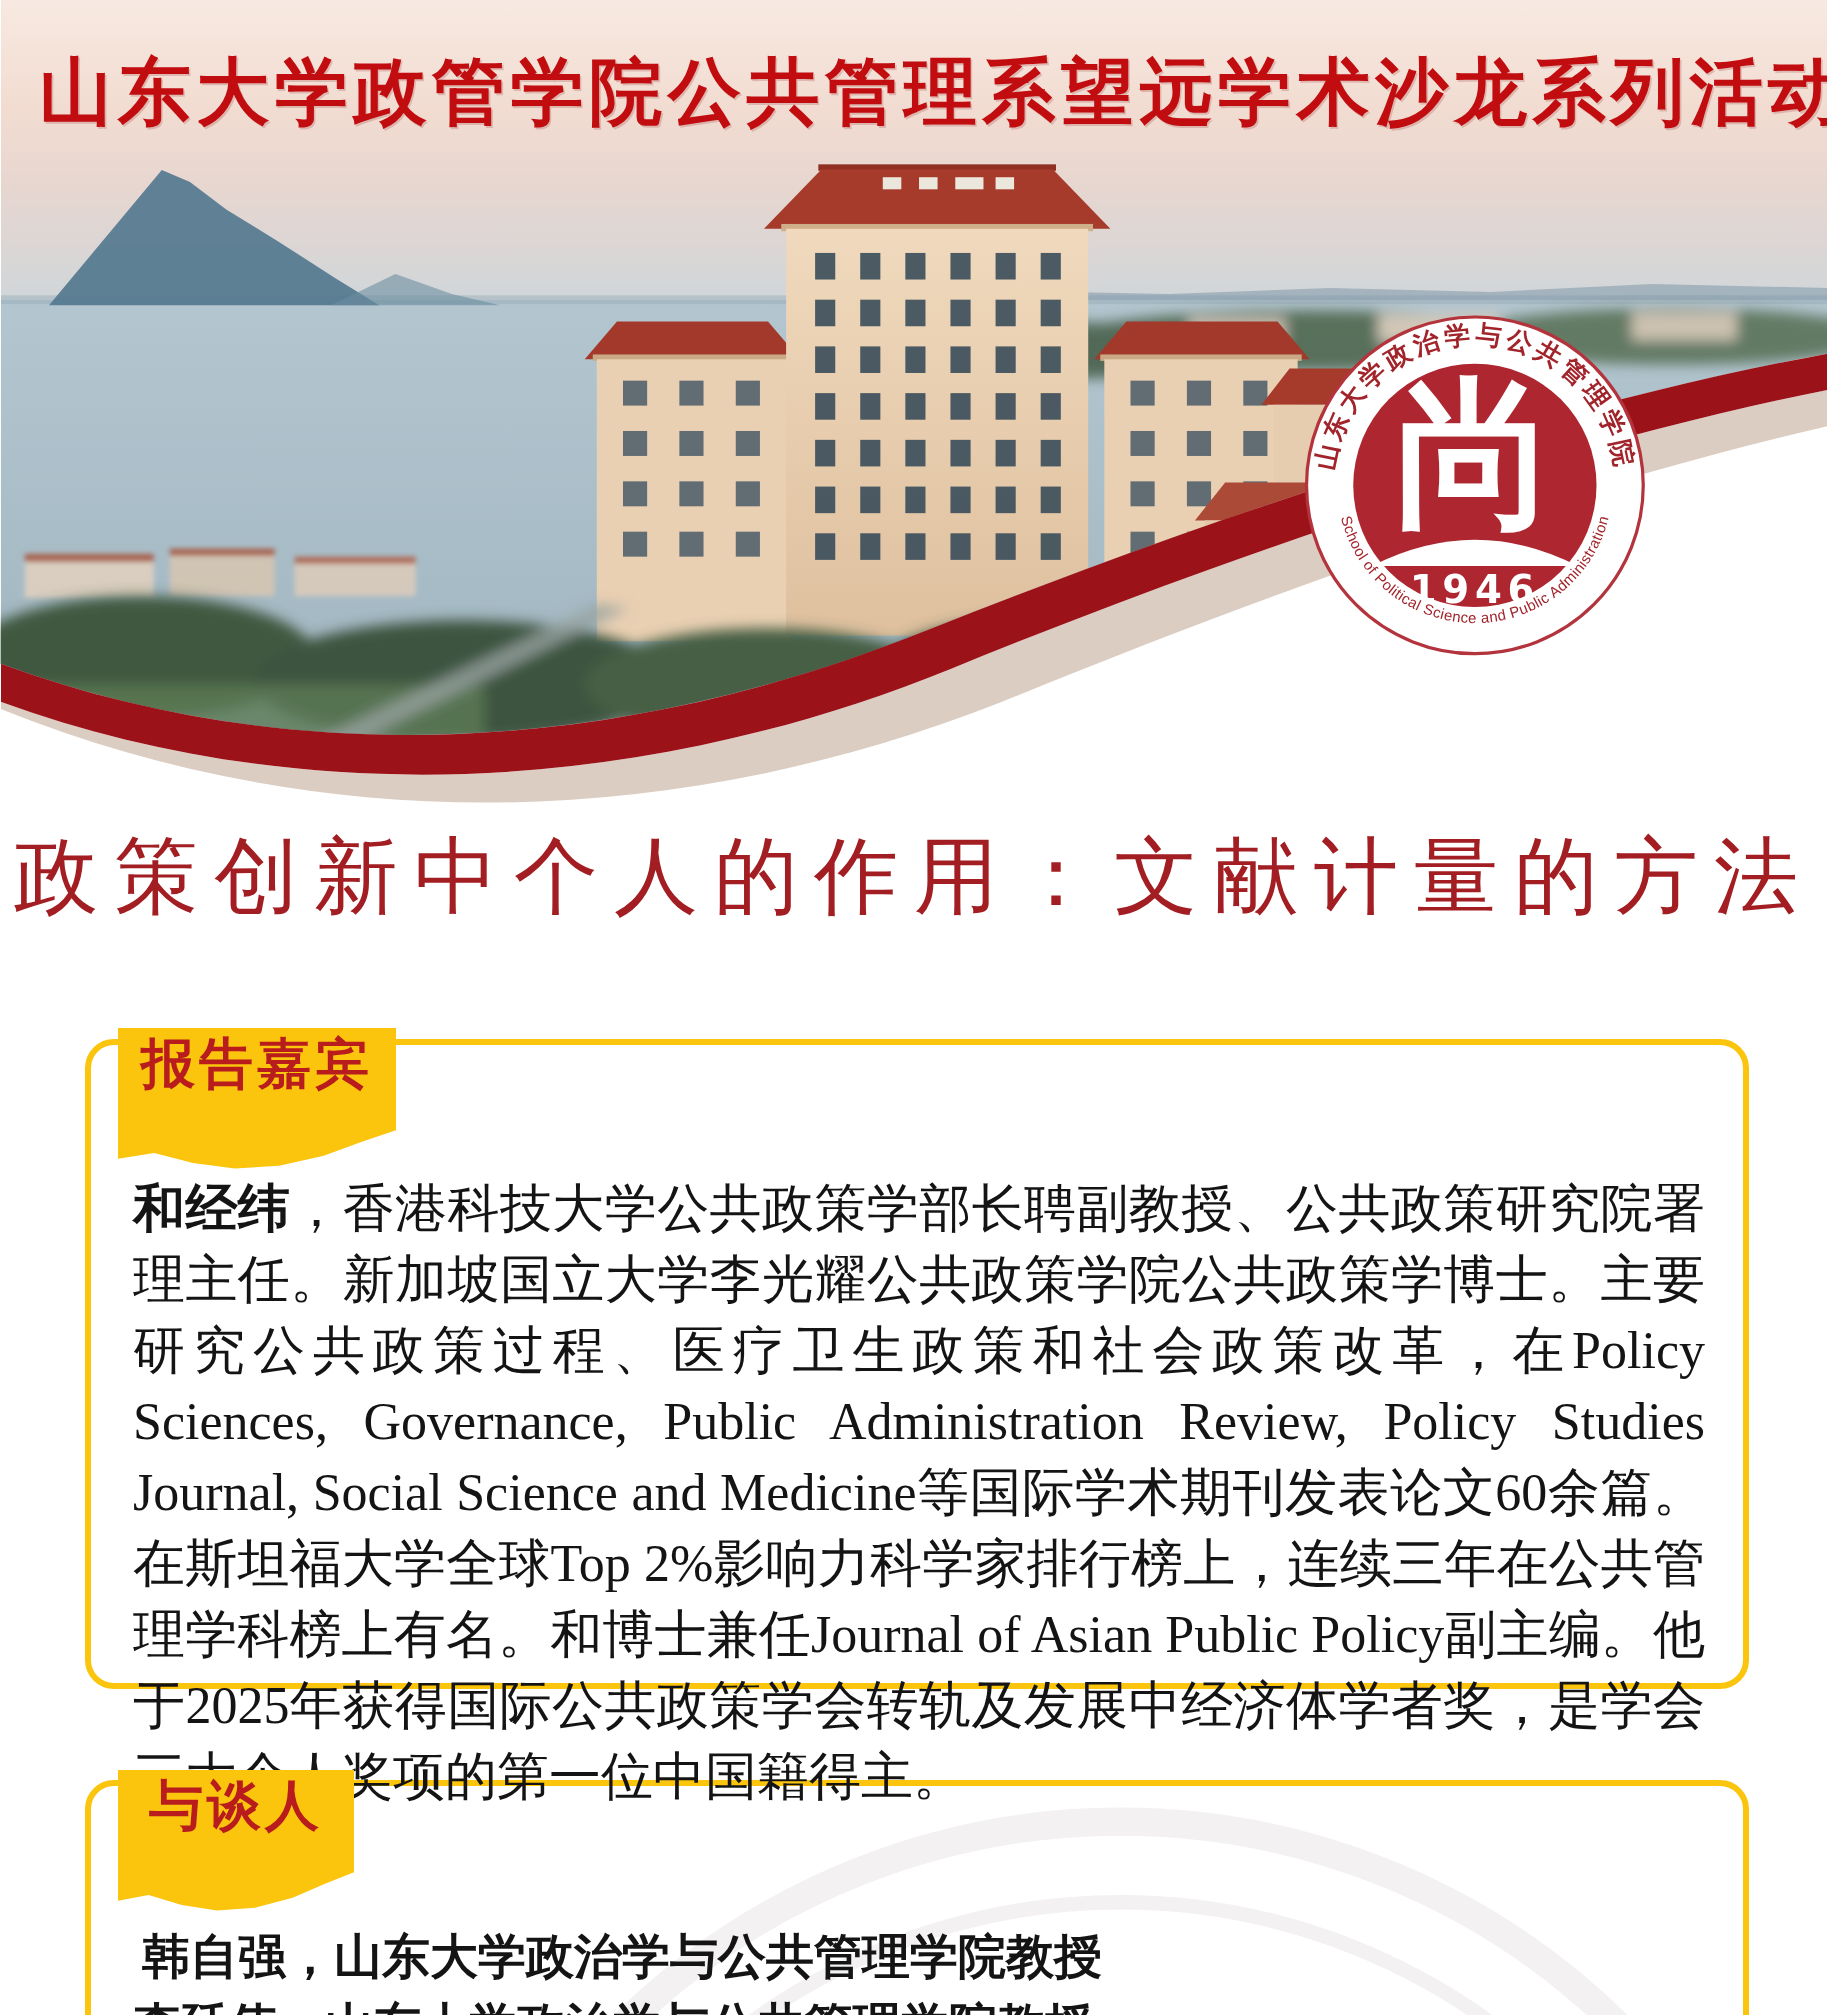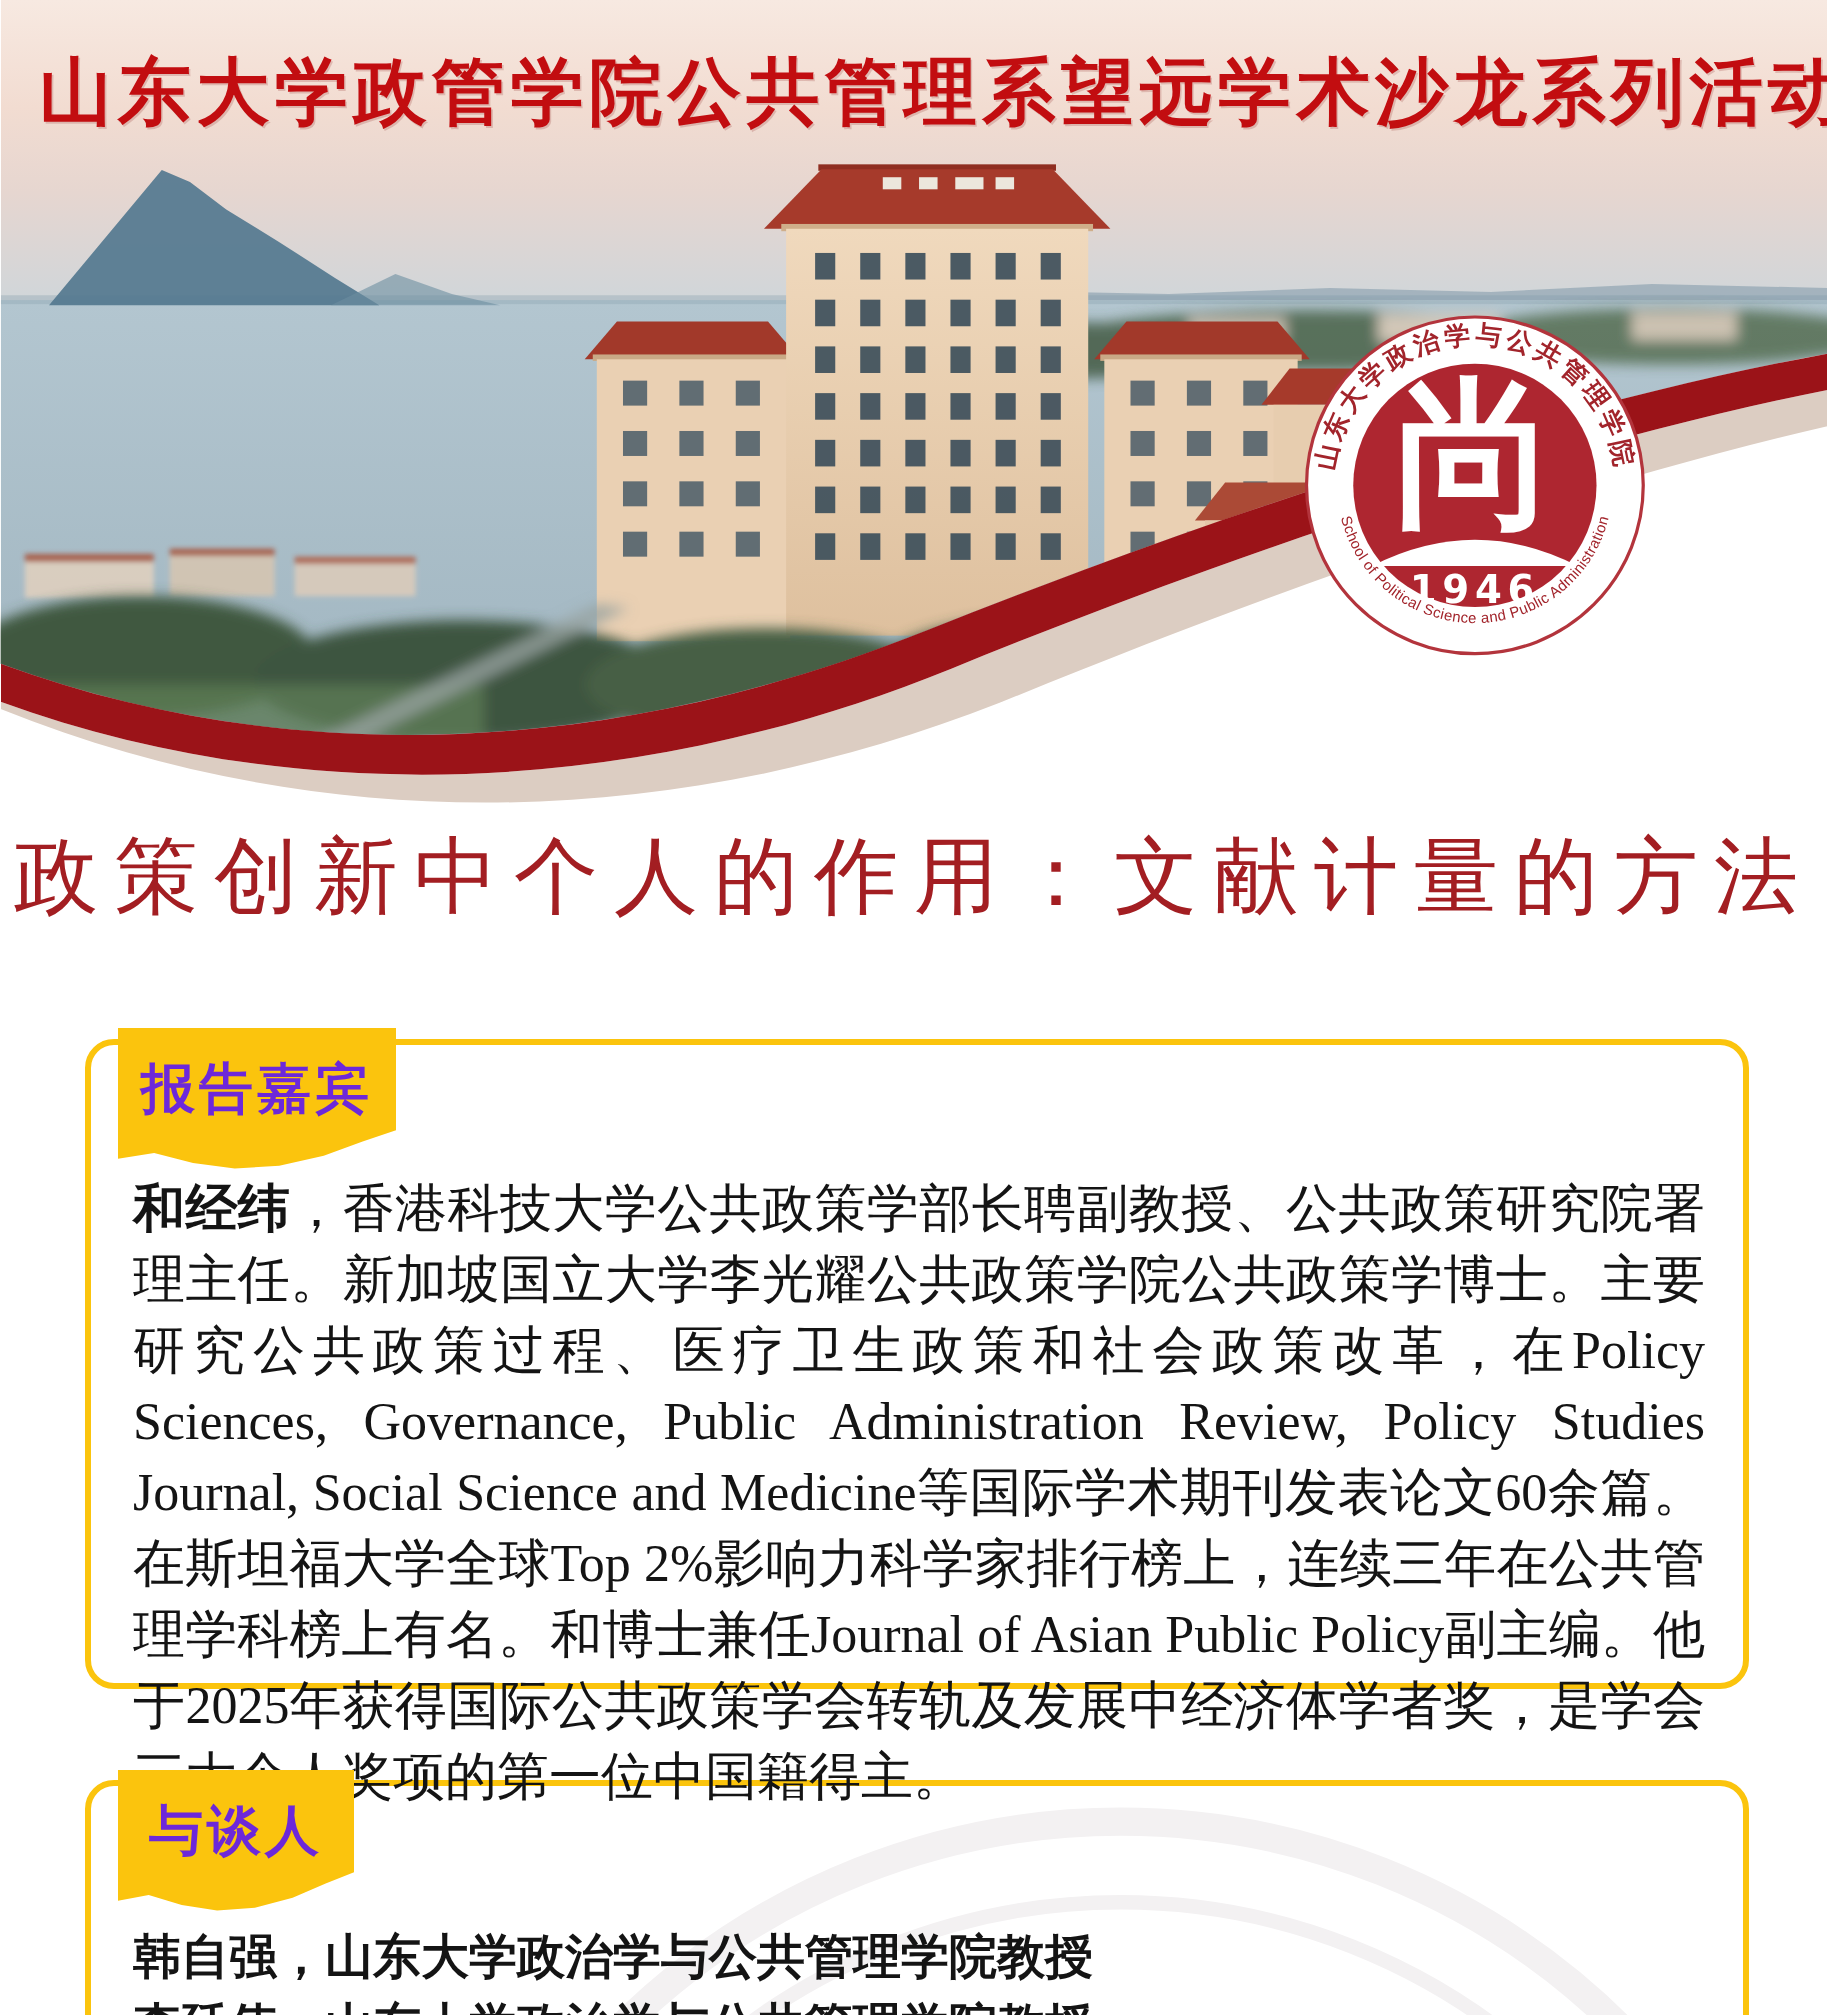"报告嘉宾" .tag { color: #6d28d9 -> #b91c1c; padding-top: 25px -> none }
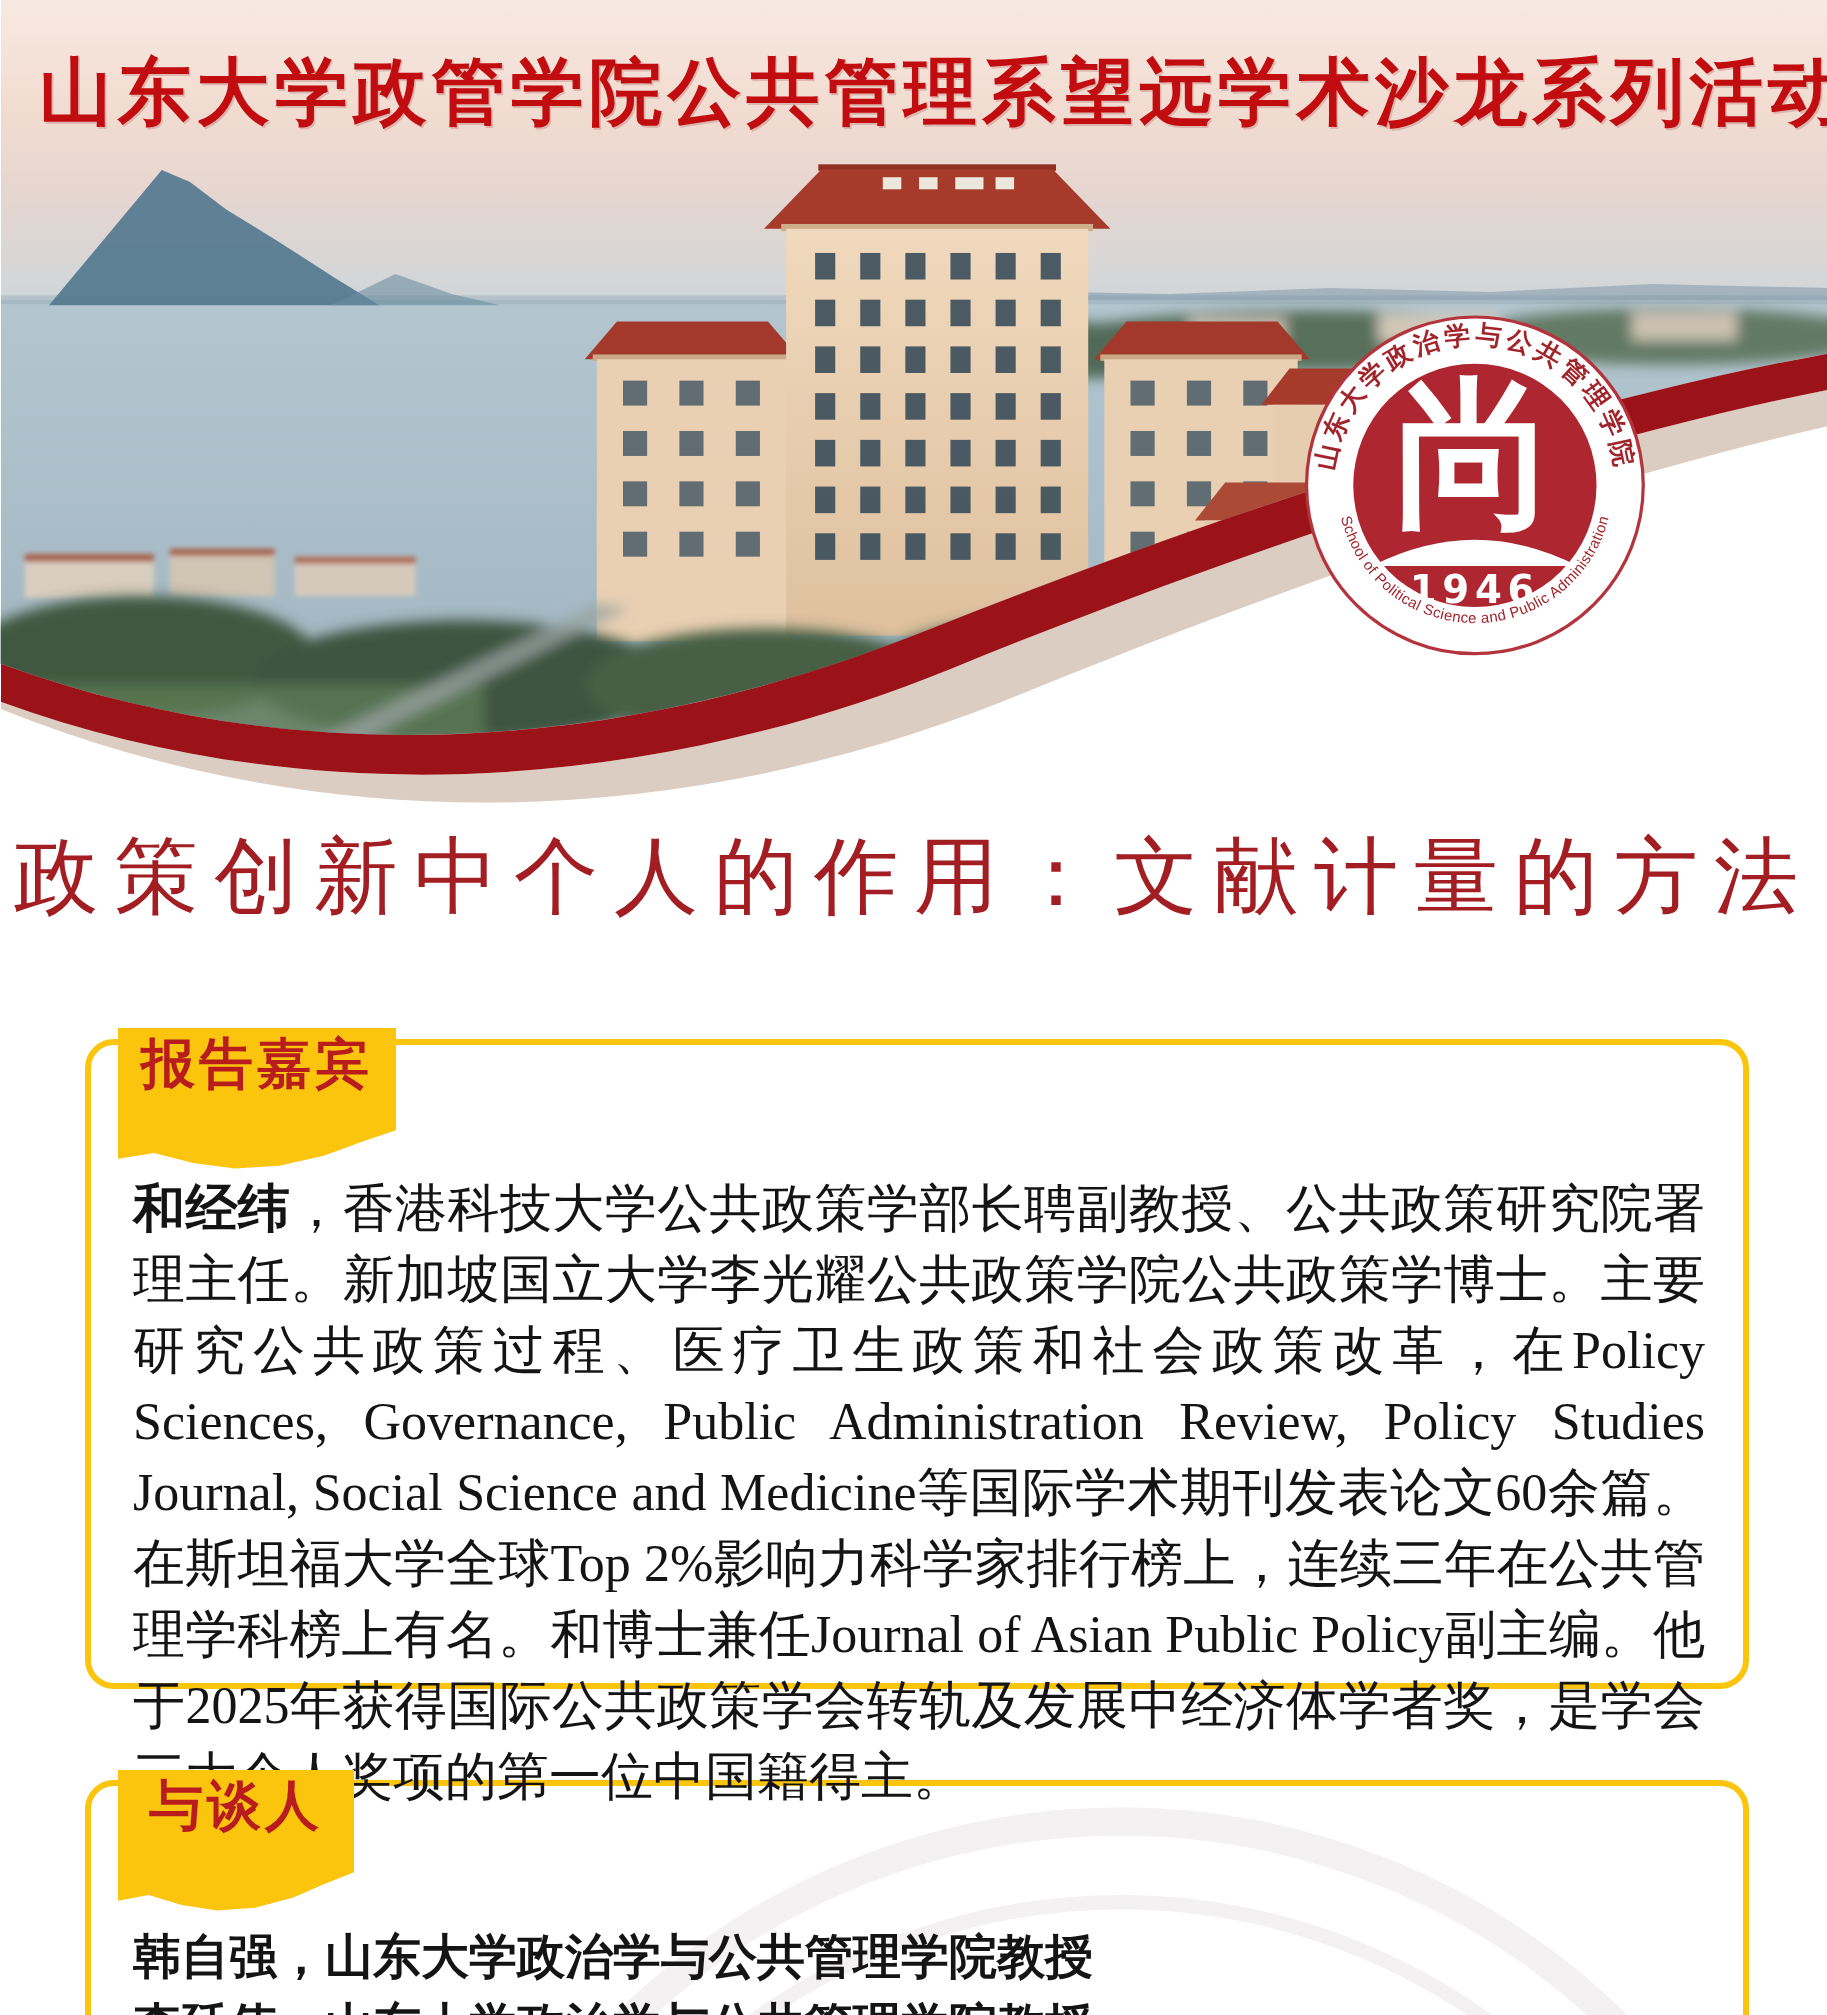"韩自强，山东大学政治学与公共管理学院教授" .row-d1 { margin-left: none -> 9px }
